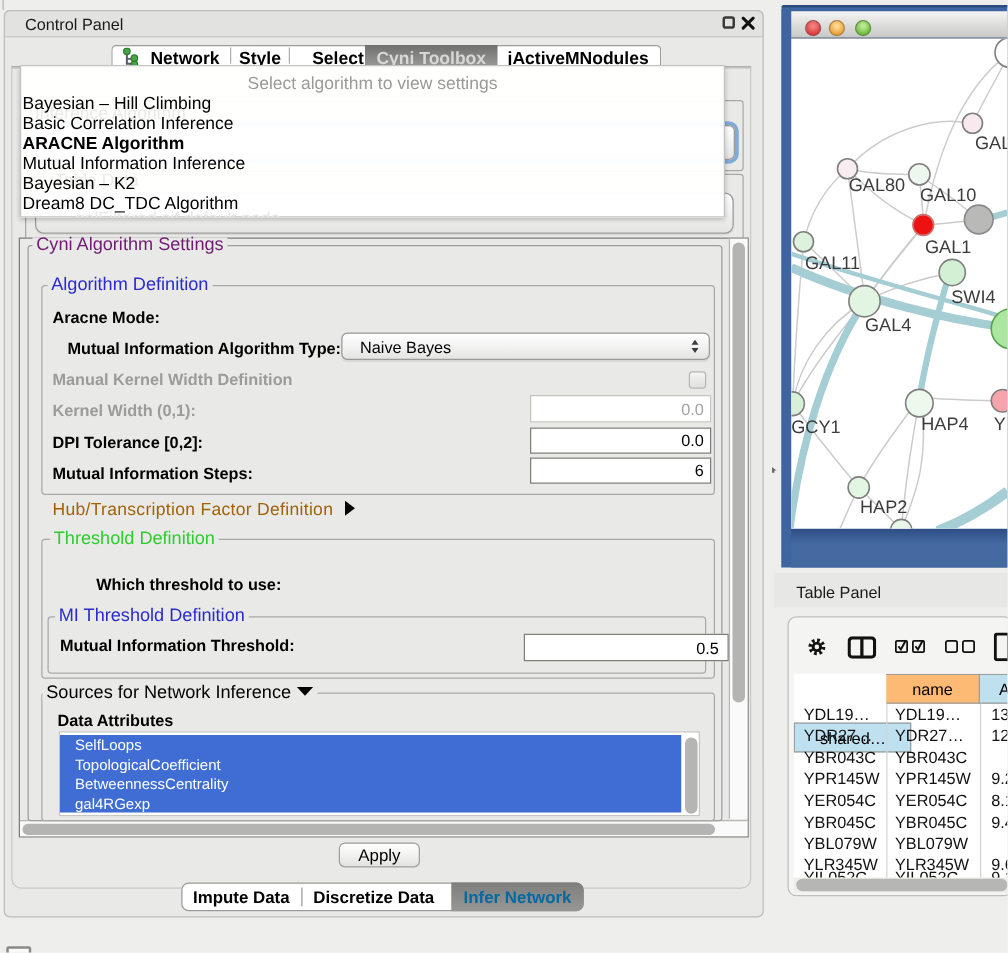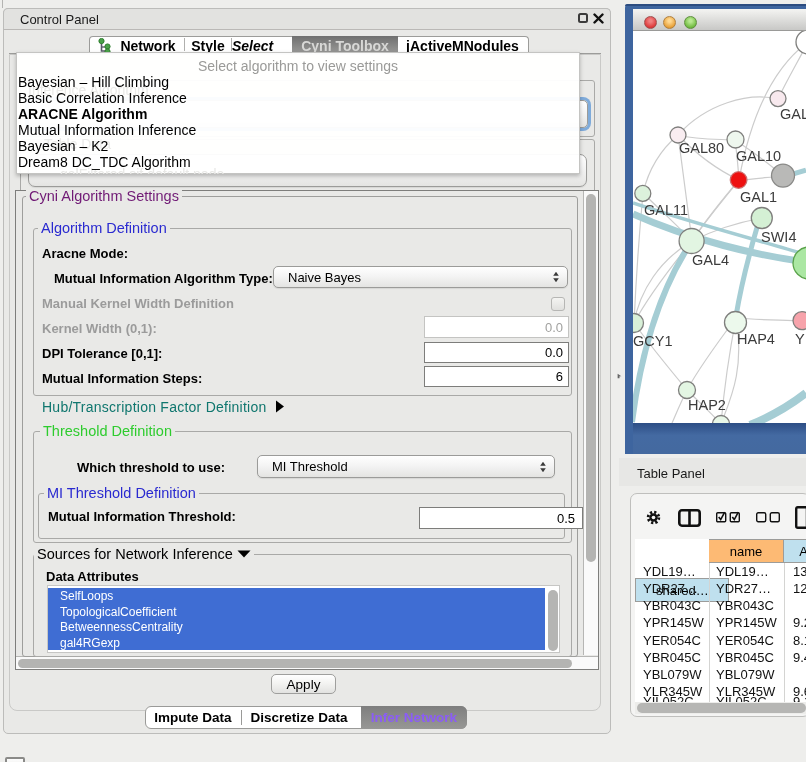"Select" div.abs { font-style: italic -> none; text-align: left -> right }
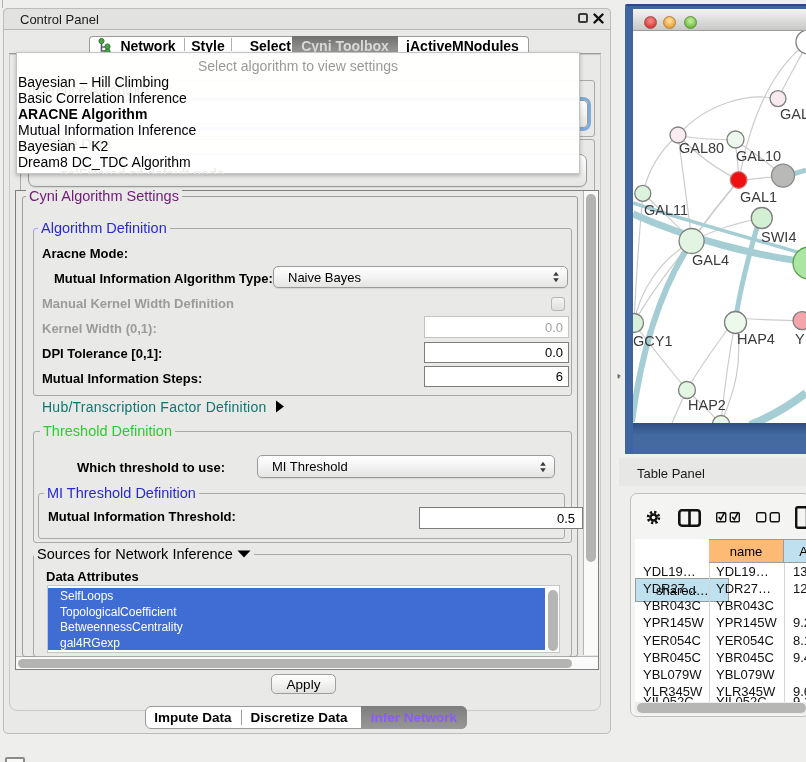"DPI Tolerance [0,1]:" div.lbl { text: 0,1 -> 0,2 }
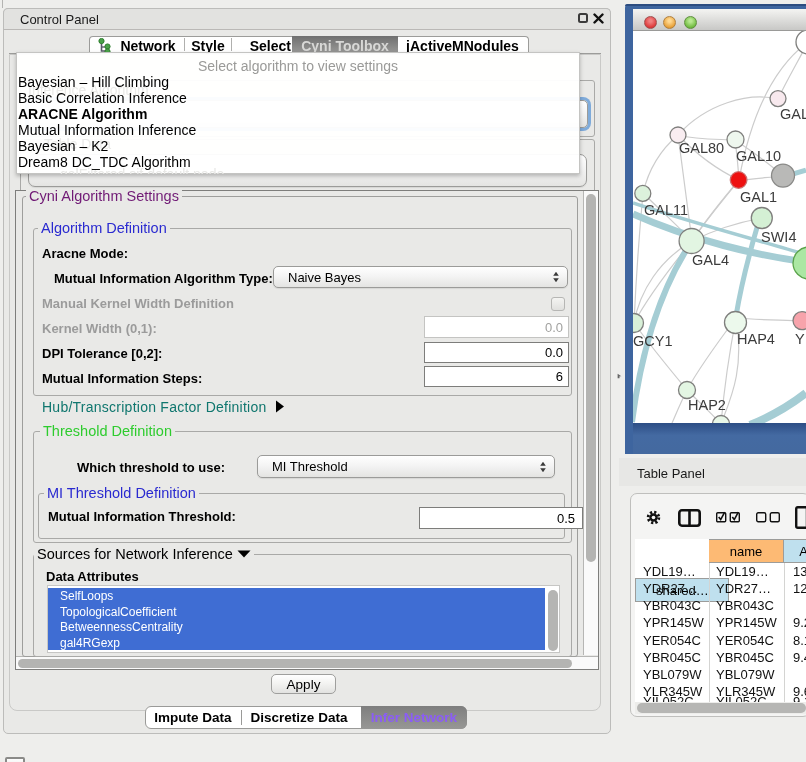"Hub/Transcription Factor Definition" div.abs { color: #0f766e -> #a16207 }
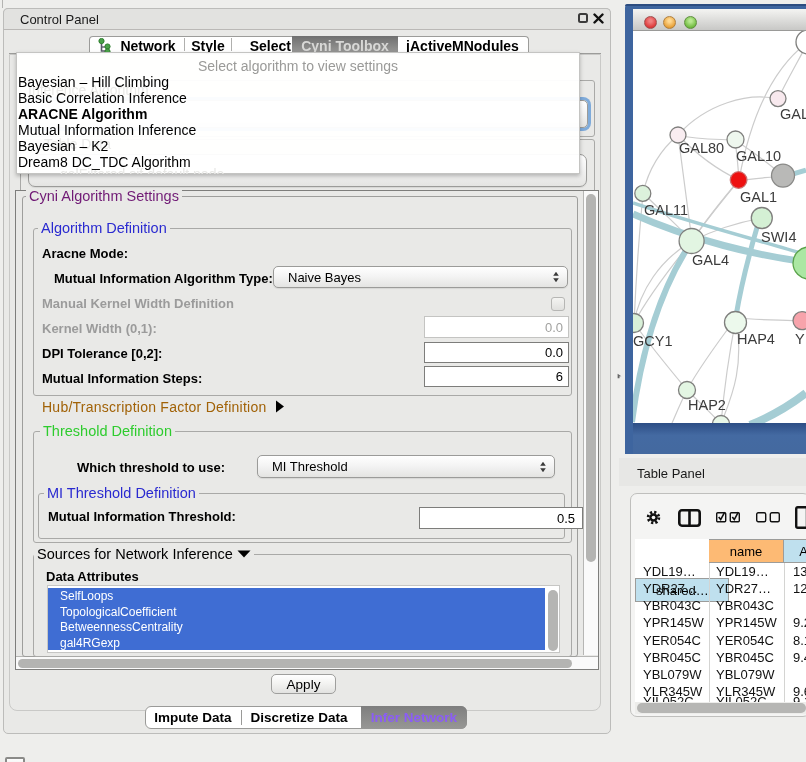"MI Threshold" div.combo { html: <div> <div>MI Threshold</div> <svg> <path></path> <path></path> </svg> </div> -> none }
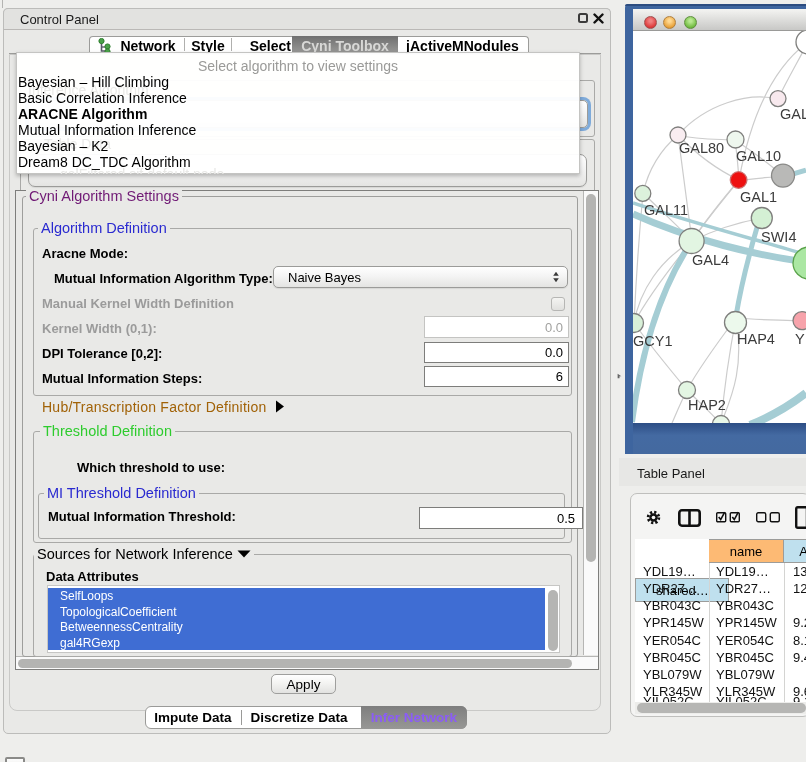"Infer Network" div.abs { color: #8b5cf6 -> #0369a1 }
